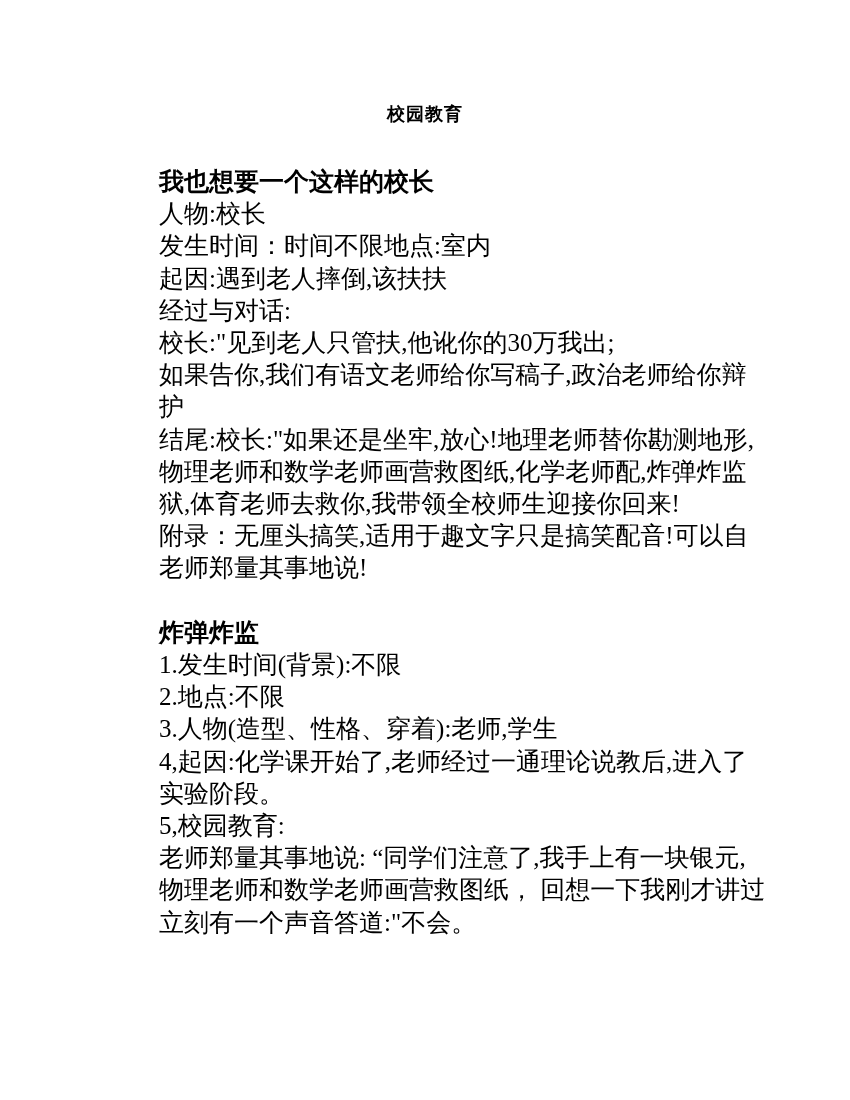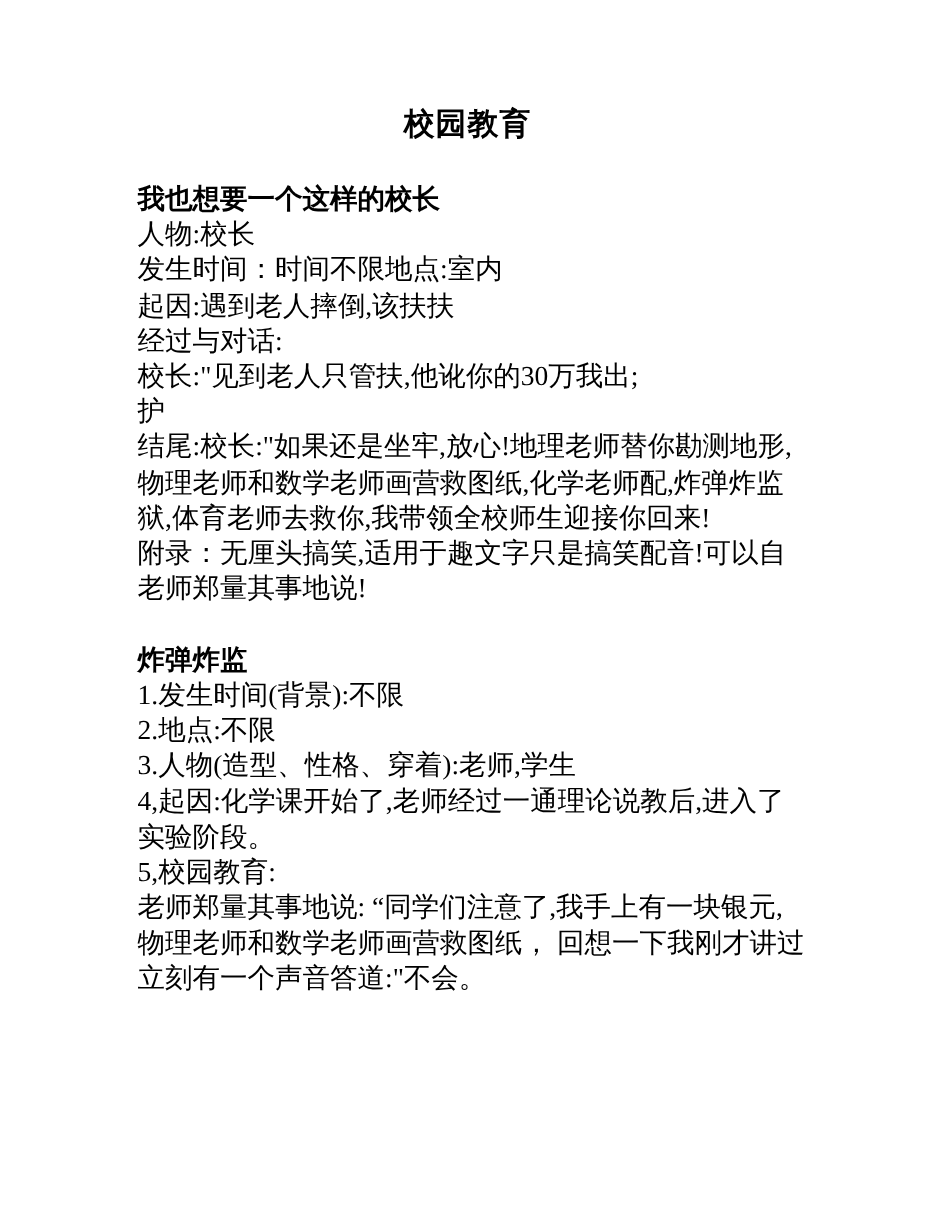"校园教育" .doc-title { font-size: 28px -> 18px }
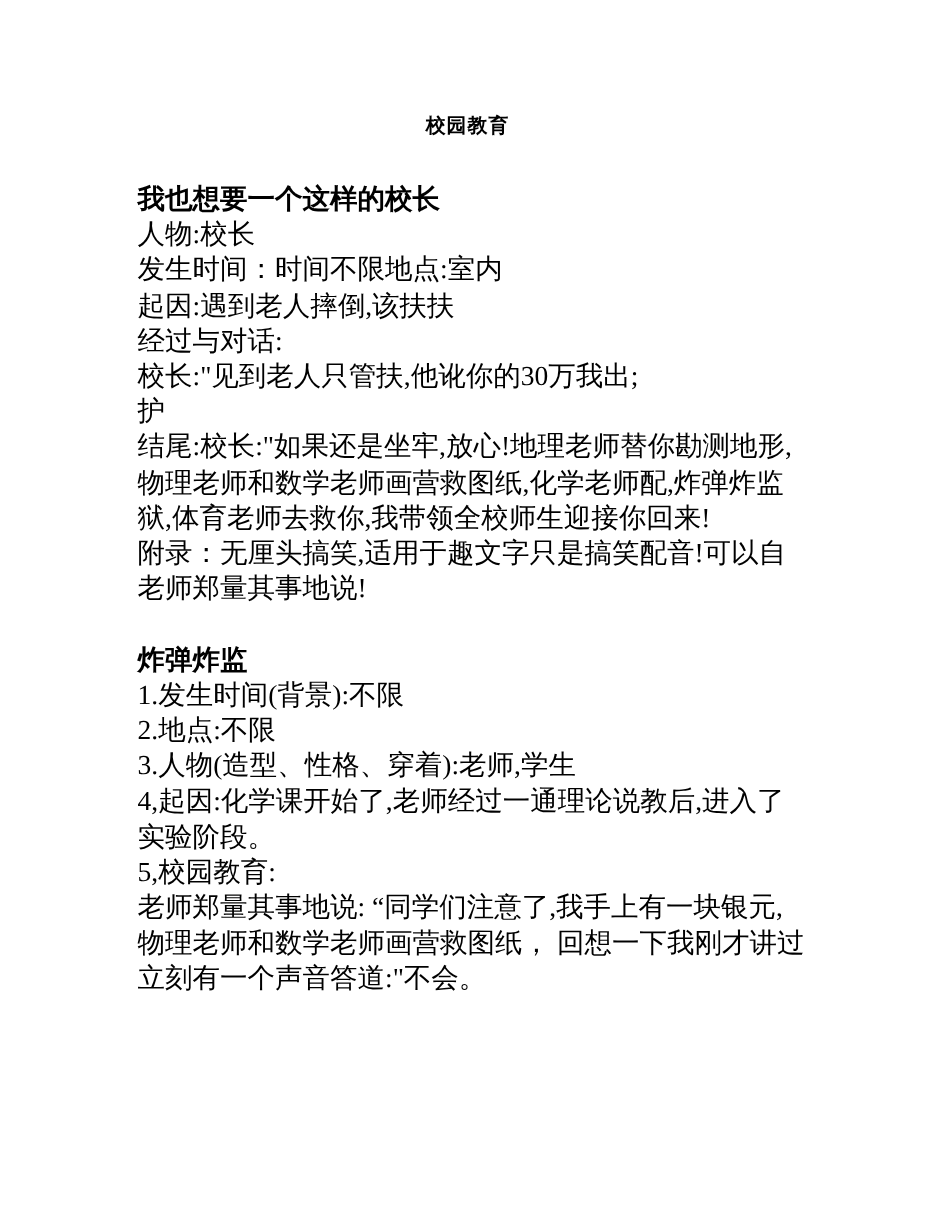"我也想要一个这样的校长" .line { margin-left: none -> 34px }
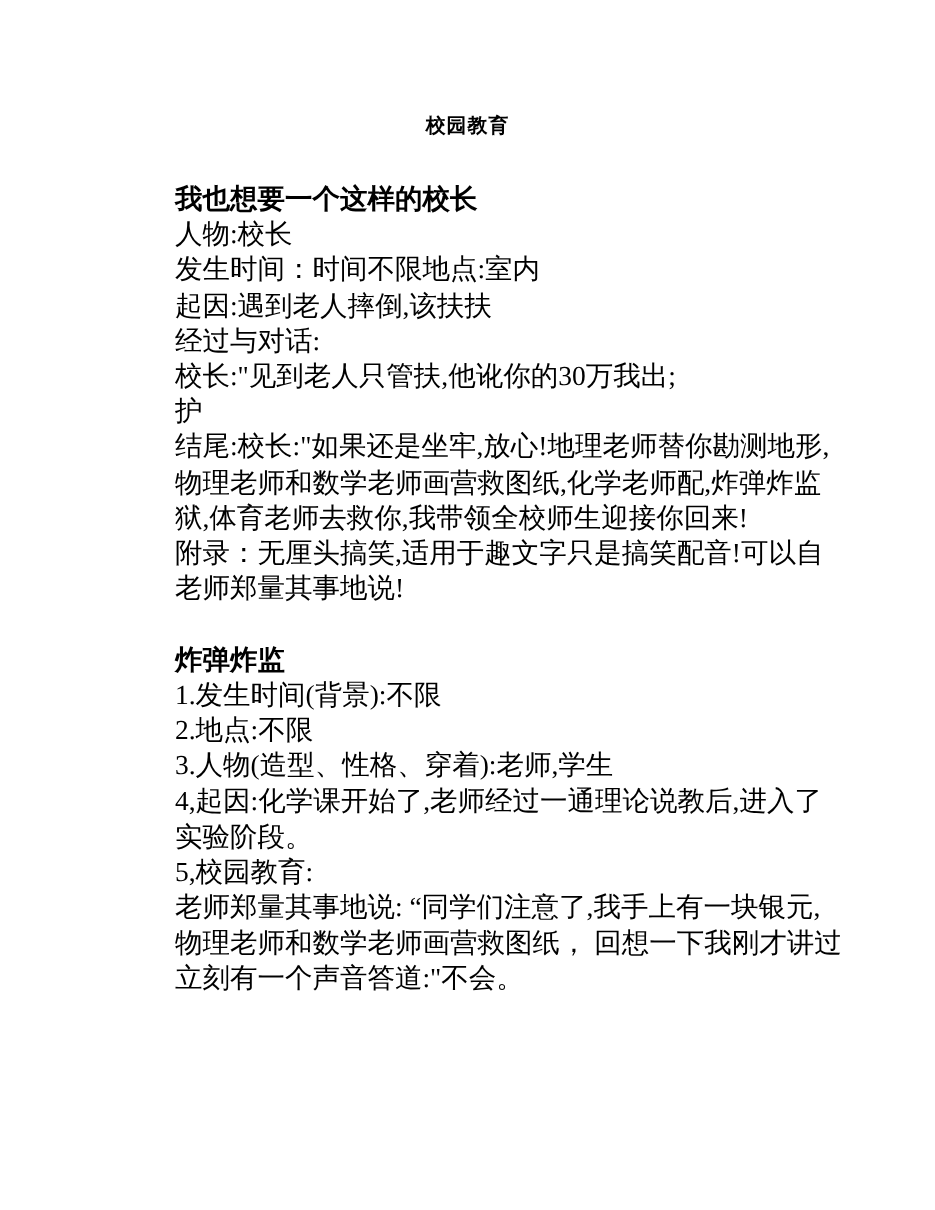"如果告你,我们有语文老师给你写稿子,政治老师给你辩" div.line { html: none -> <div>如果告你,我们有语文老师给你写稿子,政治老师给你辩</div> }
